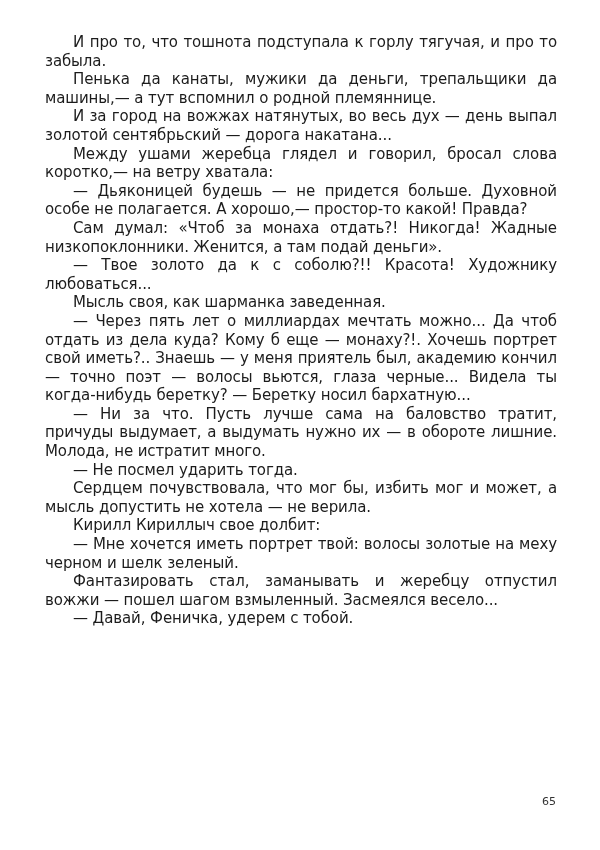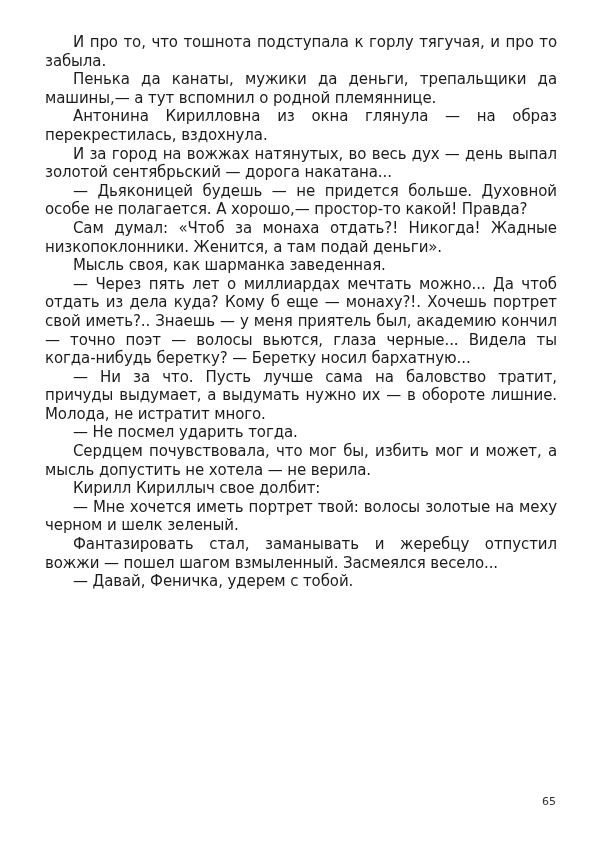"Антонина Кирилловна из окна глянула" p { html: <p>Антонина Кирилловна из окна глянула — на образ перекрестилась, вздохнула.</p> -> none }
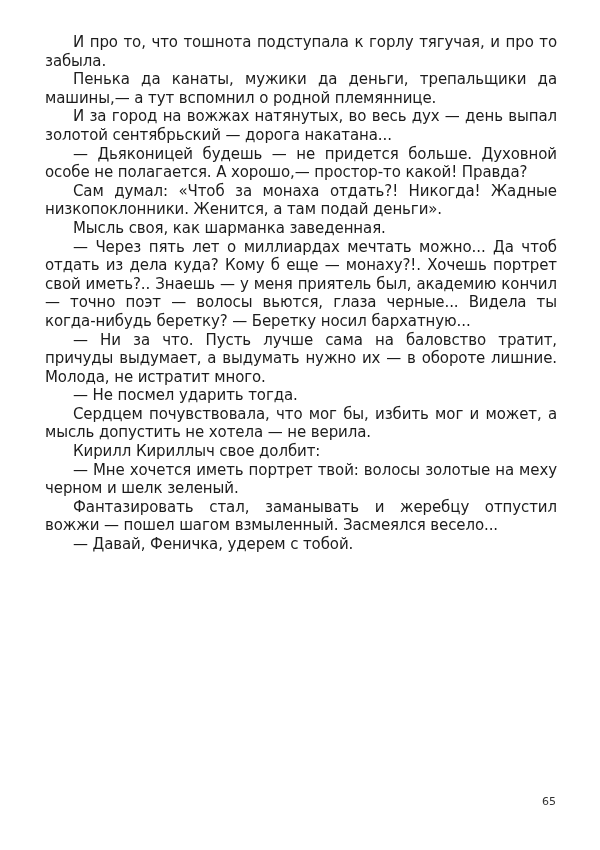"Между ушами жеребца глядел и" p { html: none -> <p>Между ушами жеребца глядел и говорил, бросал слова коротко,— на ветру хватала:</p> }
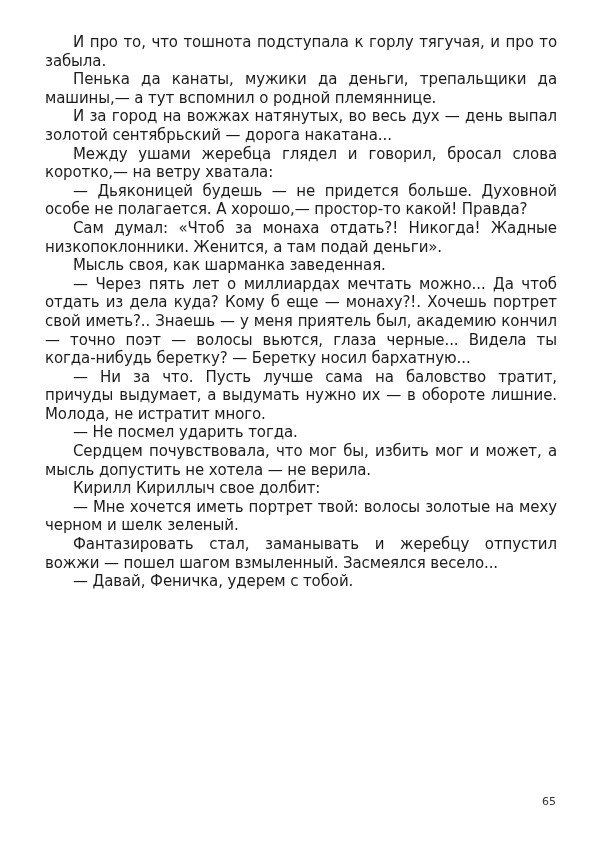"— Твое золото да к" p { html: none -> <p>— Твое золото да к с соболю?!! Красота! Художнику любоваться...</p> }
